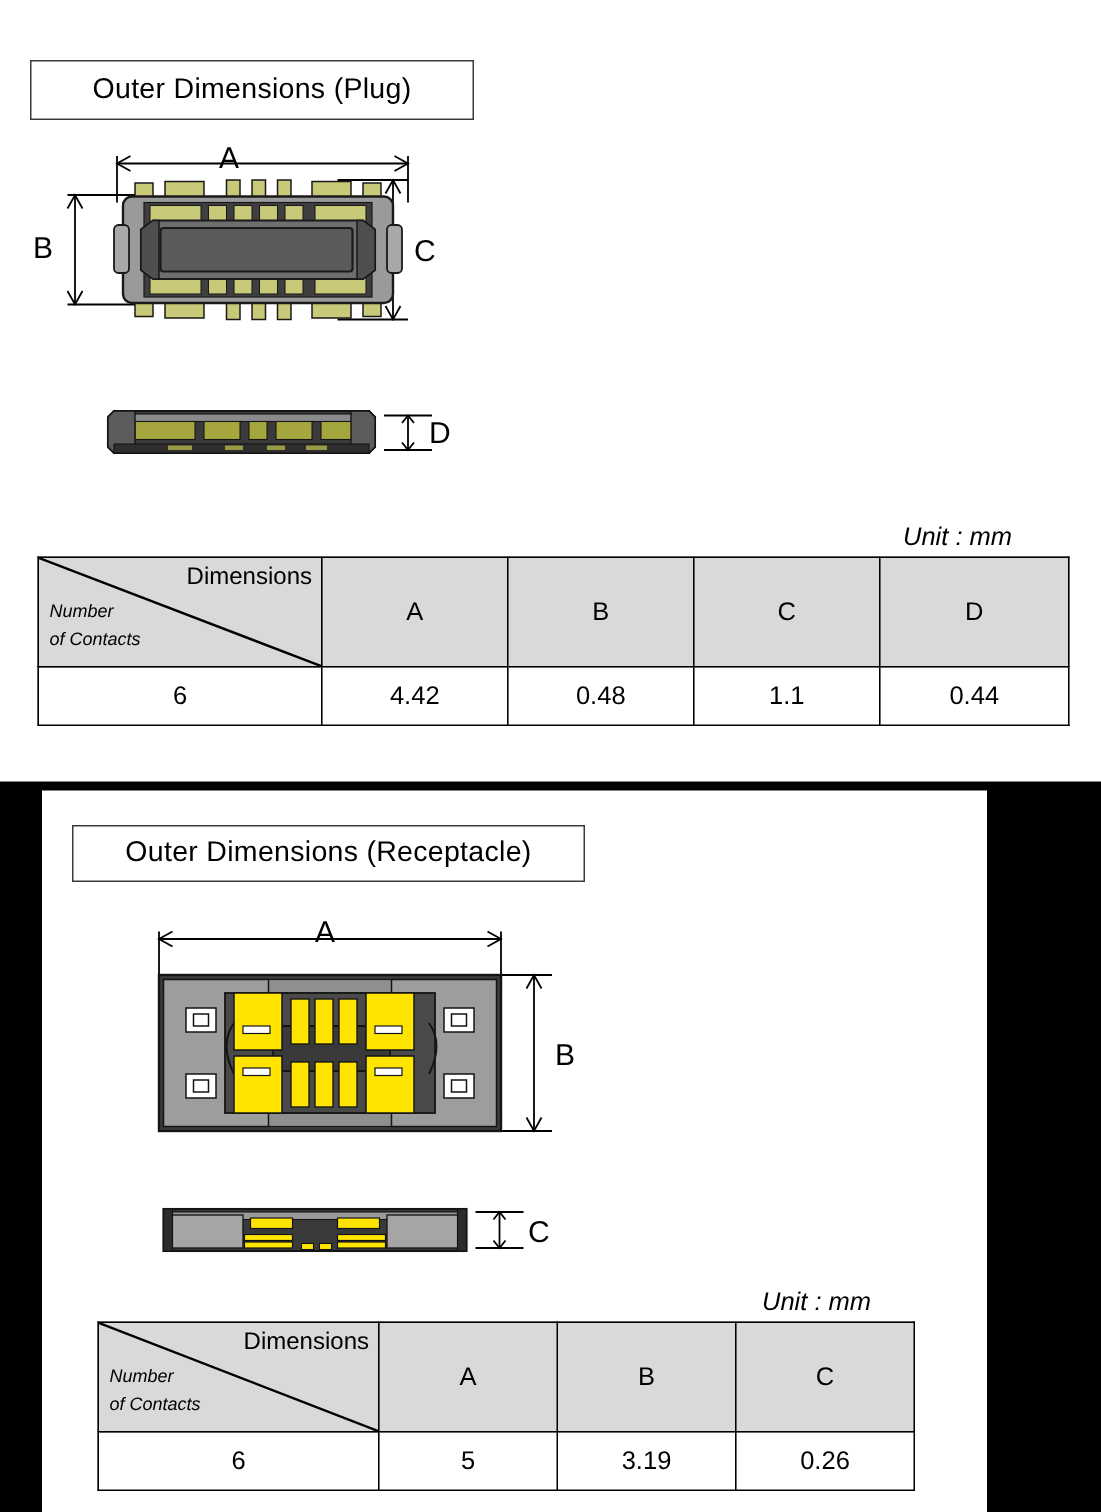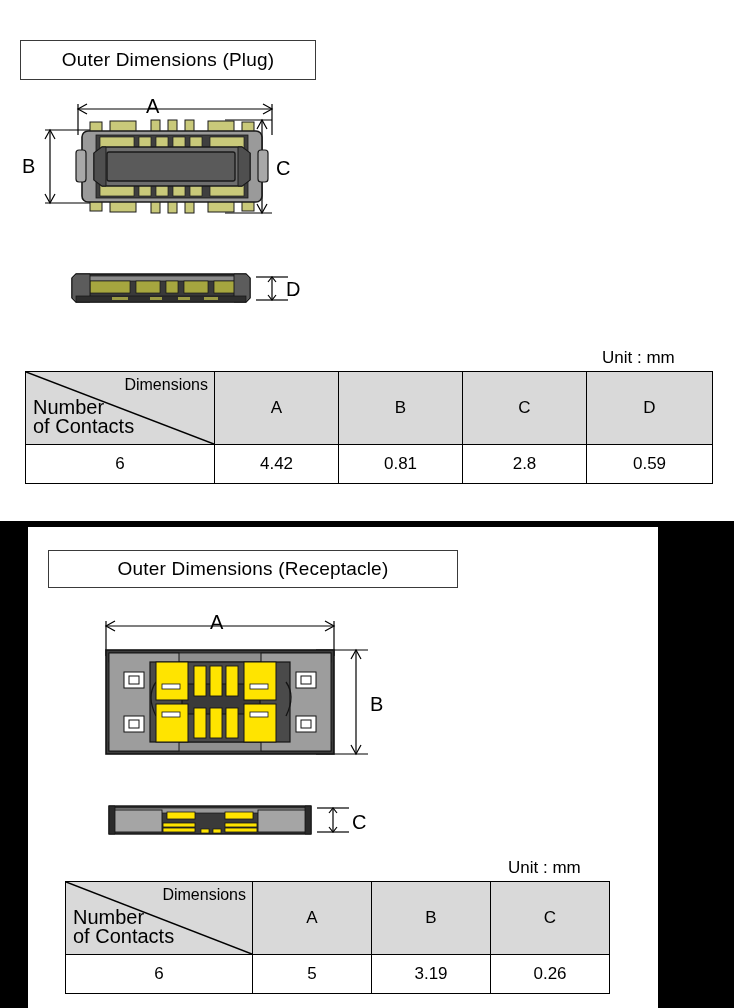"Unit : mm" .unit { font-style: none -> italic }
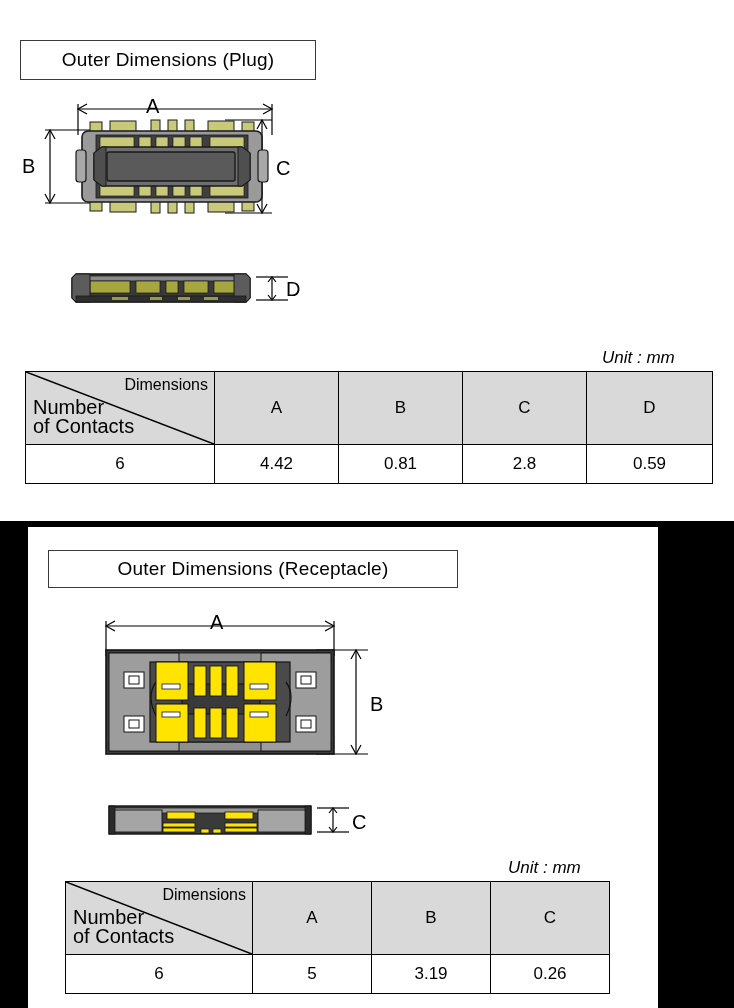"Number" .corner .lbl-num { font-size: 20px -> 12px; font-style: none -> italic }
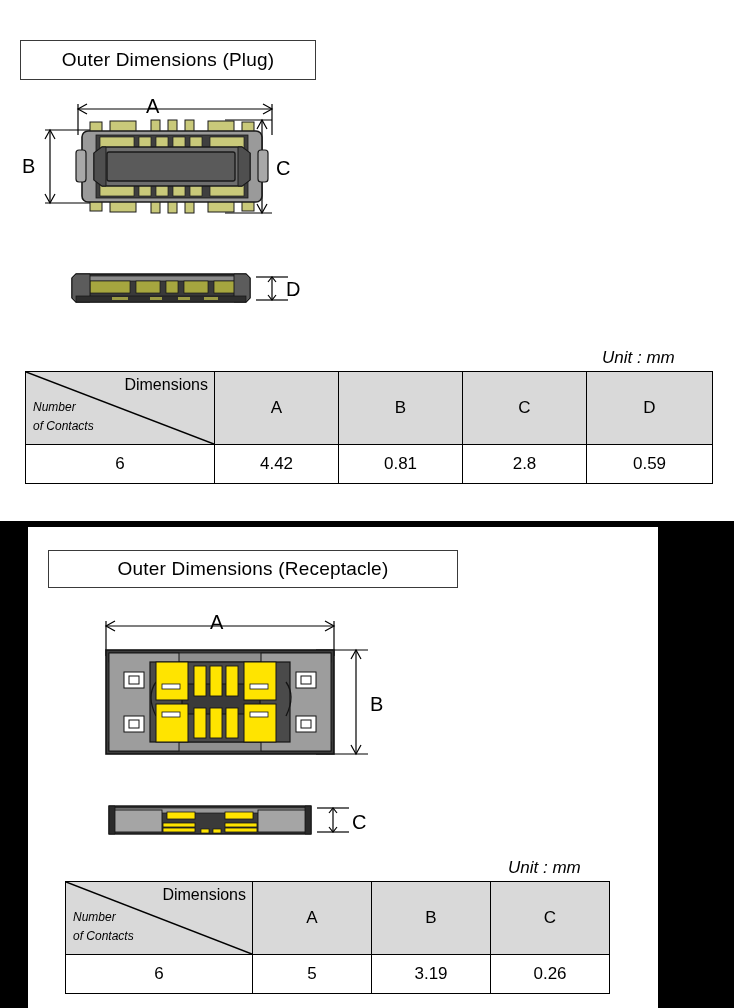"0.81" td { text: 0.81 -> 0.48 }
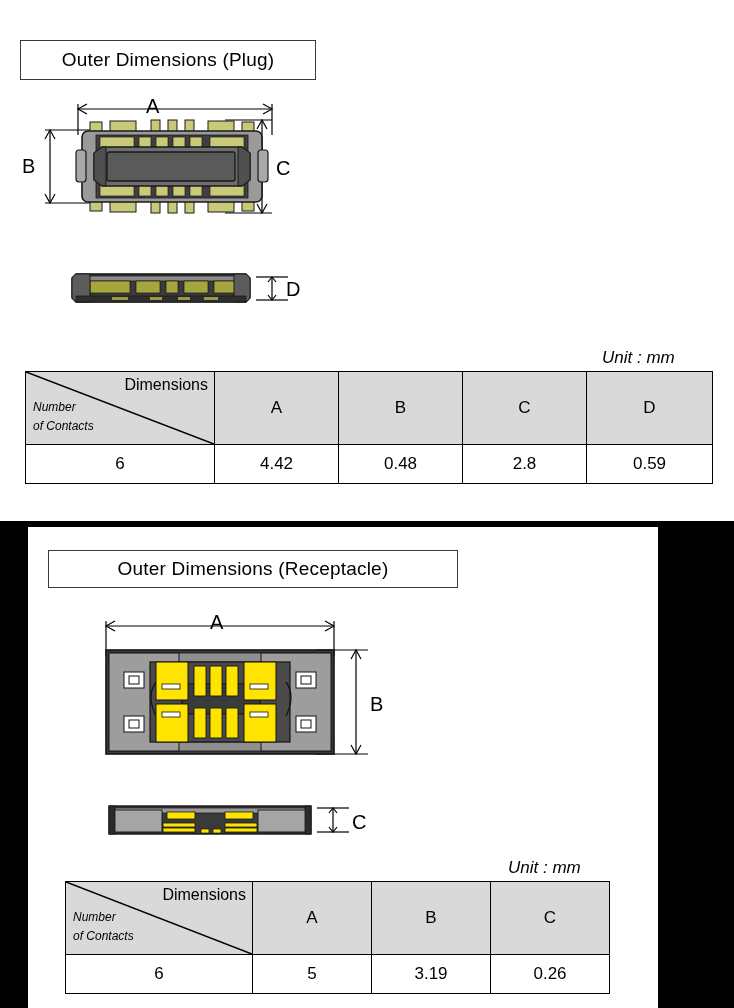"2.8" td { text: 2.8 -> 1.1 }
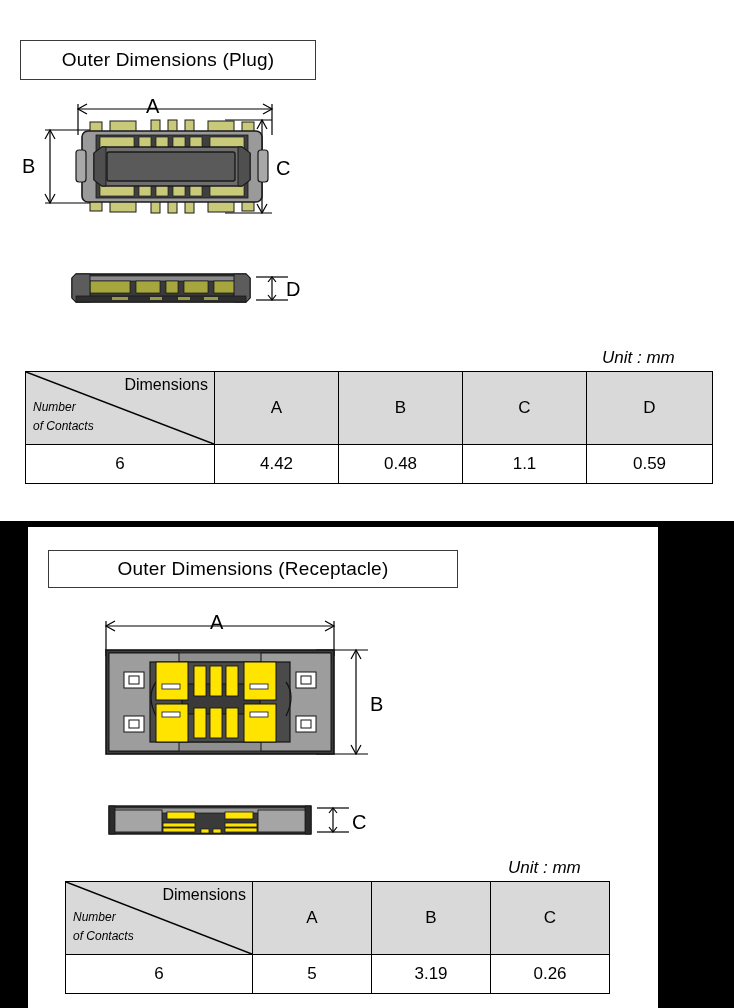"0.59" td { text: 0.59 -> 0.44 }
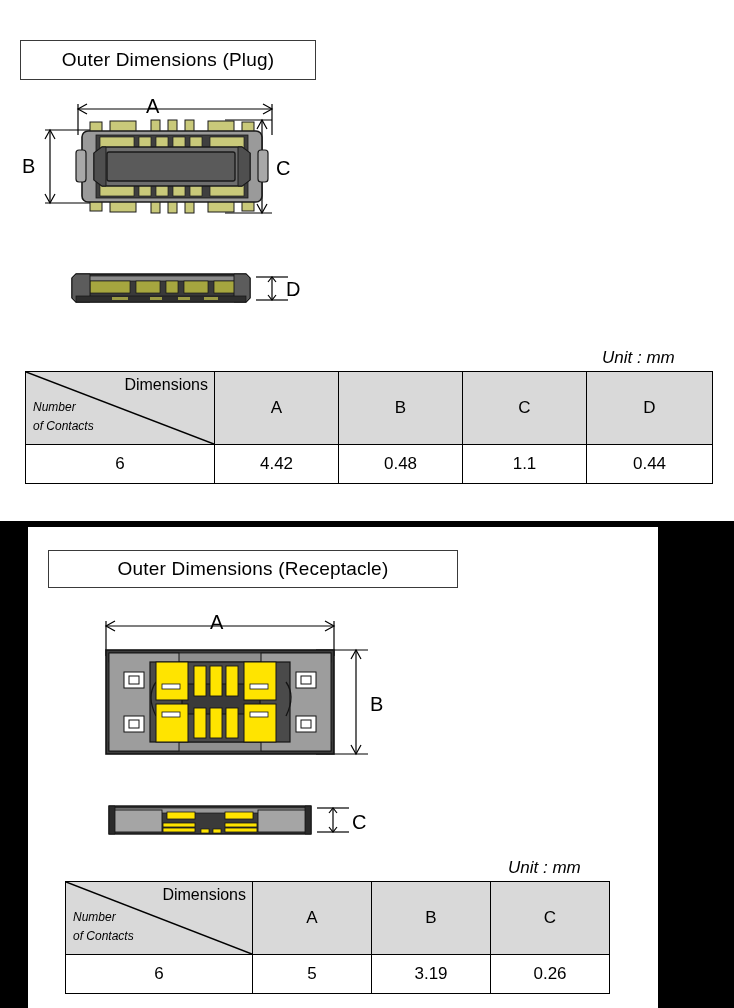"Outer Dimensions (Receptacle)" div.section-title { width: 410px -> 342px }
